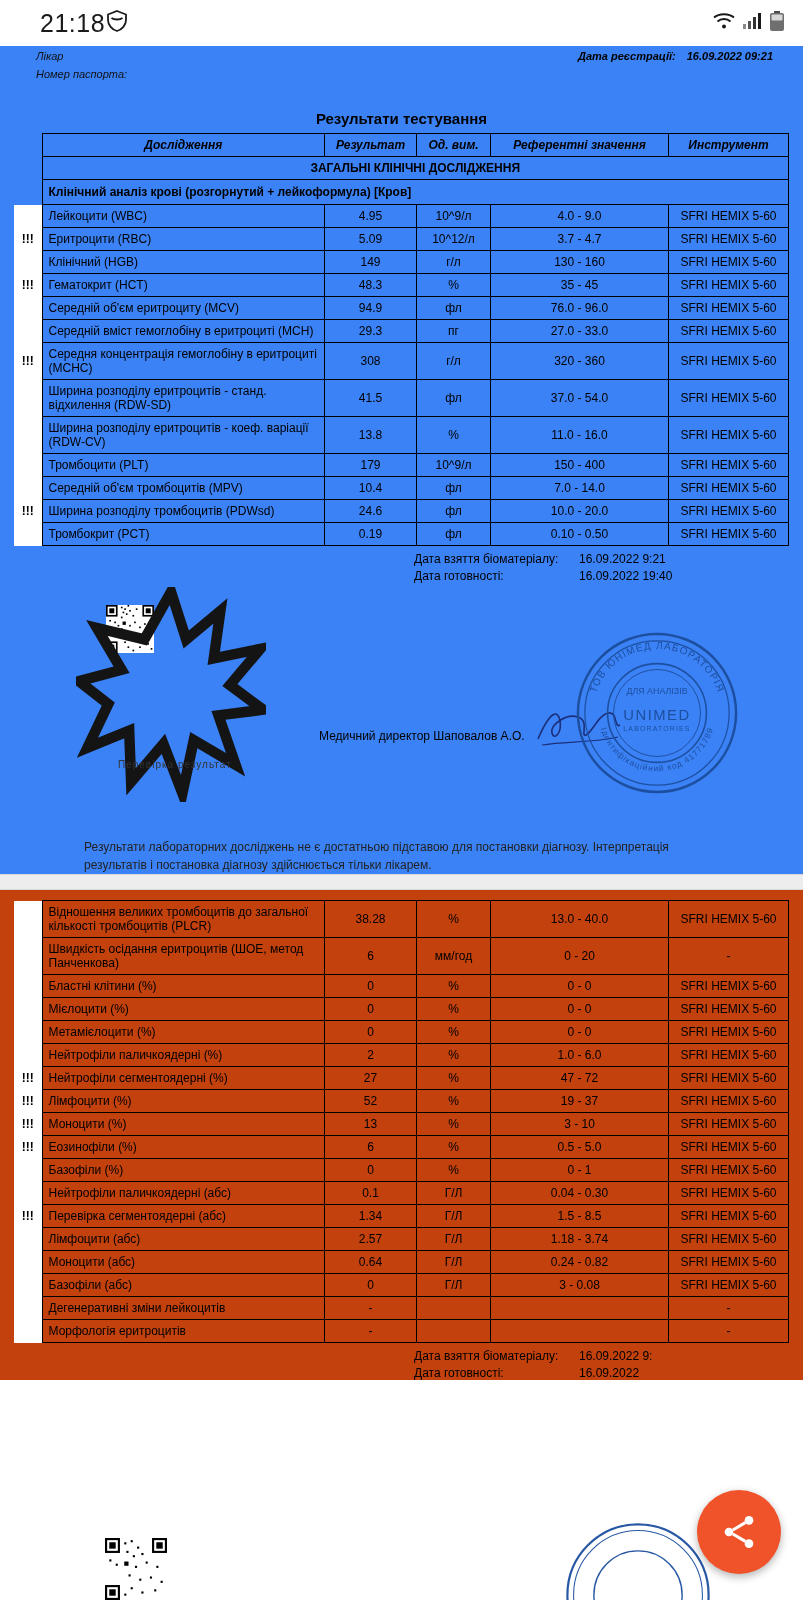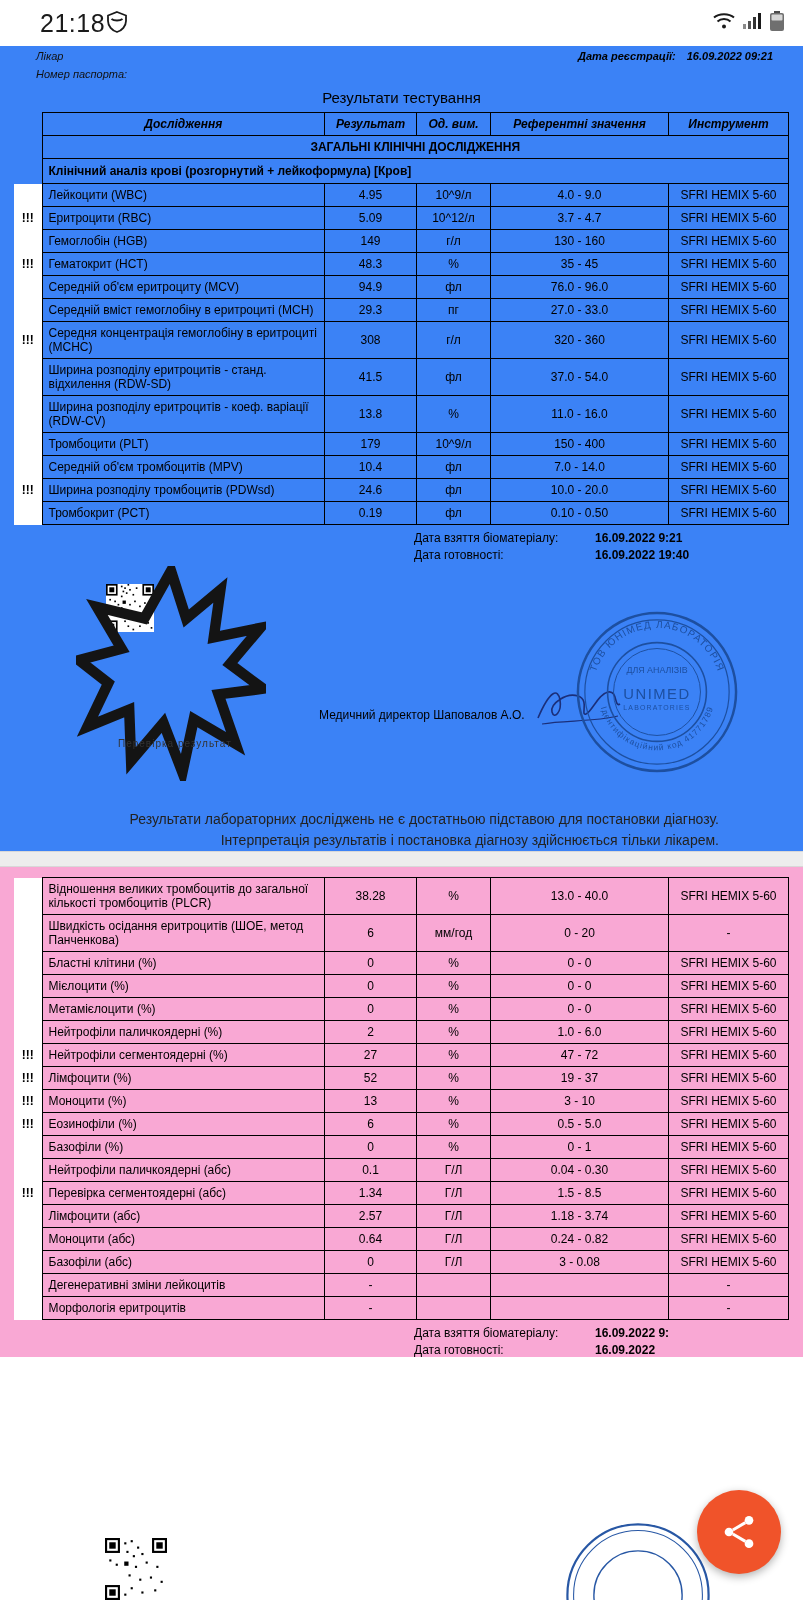"21:18" .status-left { align-items: flex-end -> center }
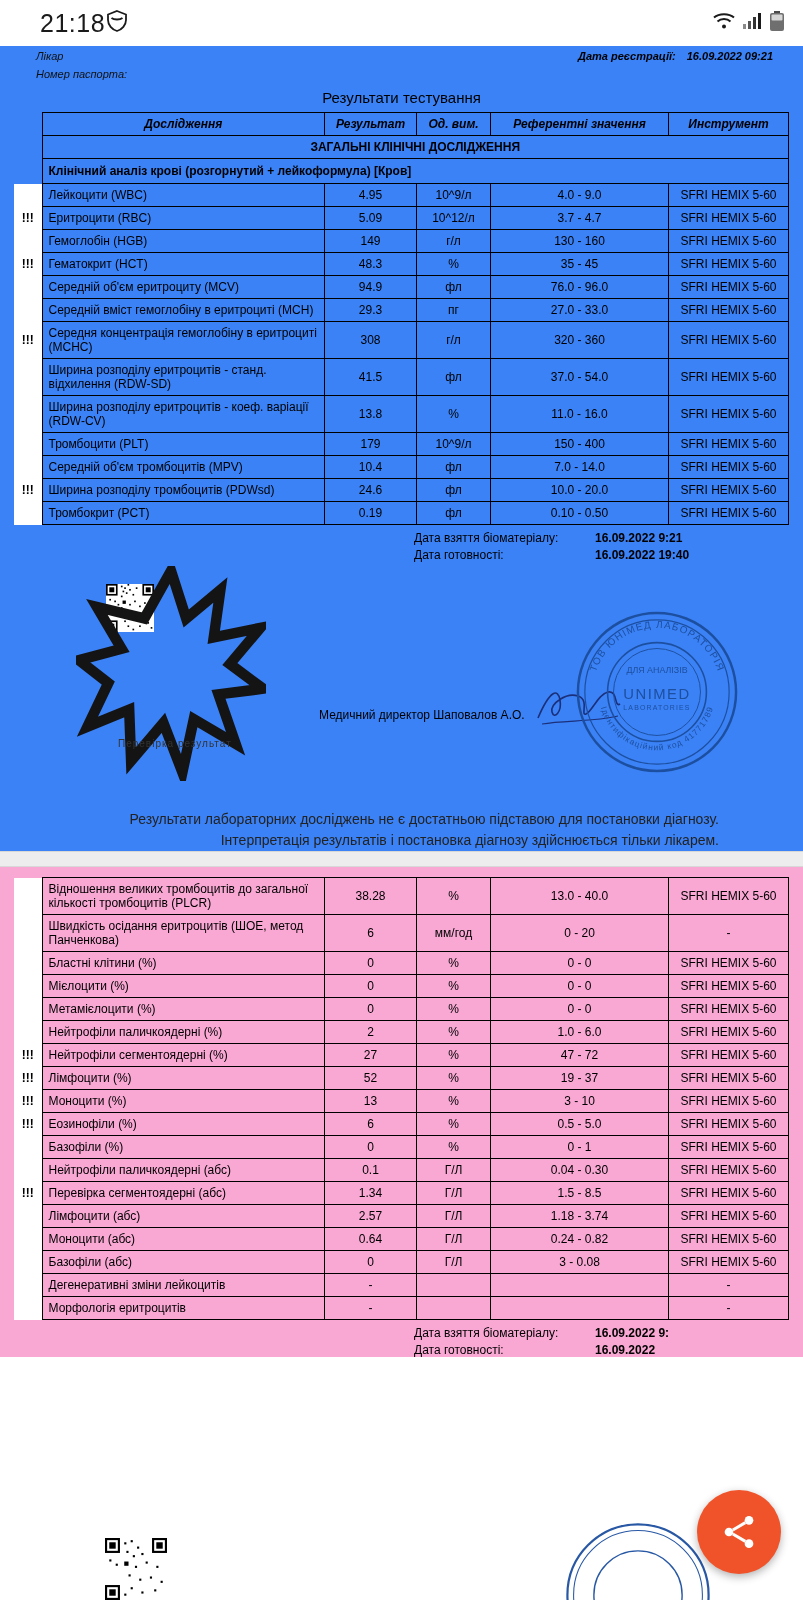"Результати тестування" .doc-title { font-weight: normal -> bold; margin: 3px 0 6px 0 -> 24px 0 6px 0 }
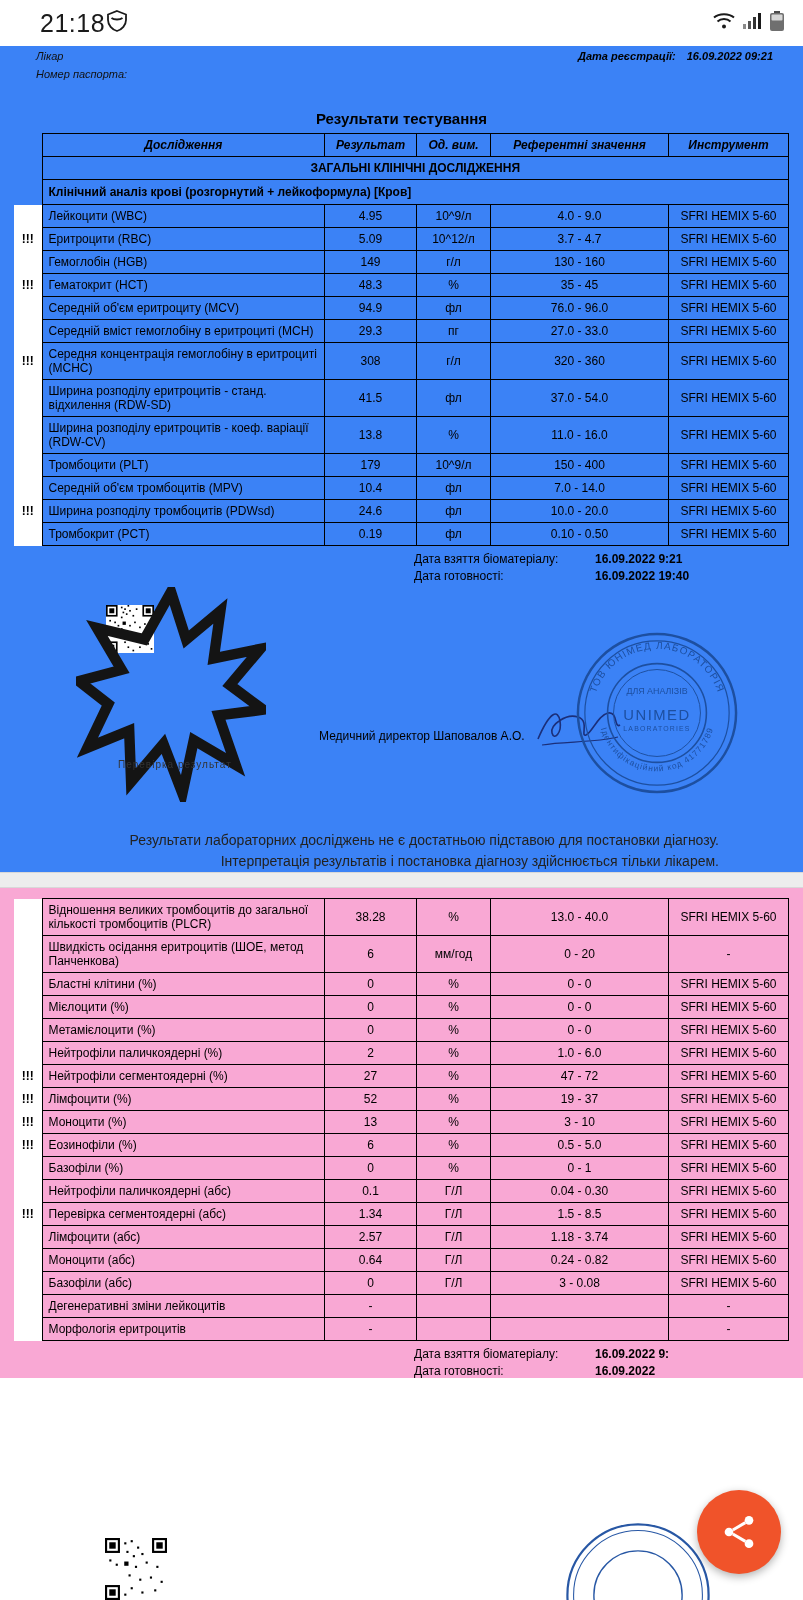"Гемоглобін (HGB)" td.nm { text: Гемоглобін -> Клінічний }
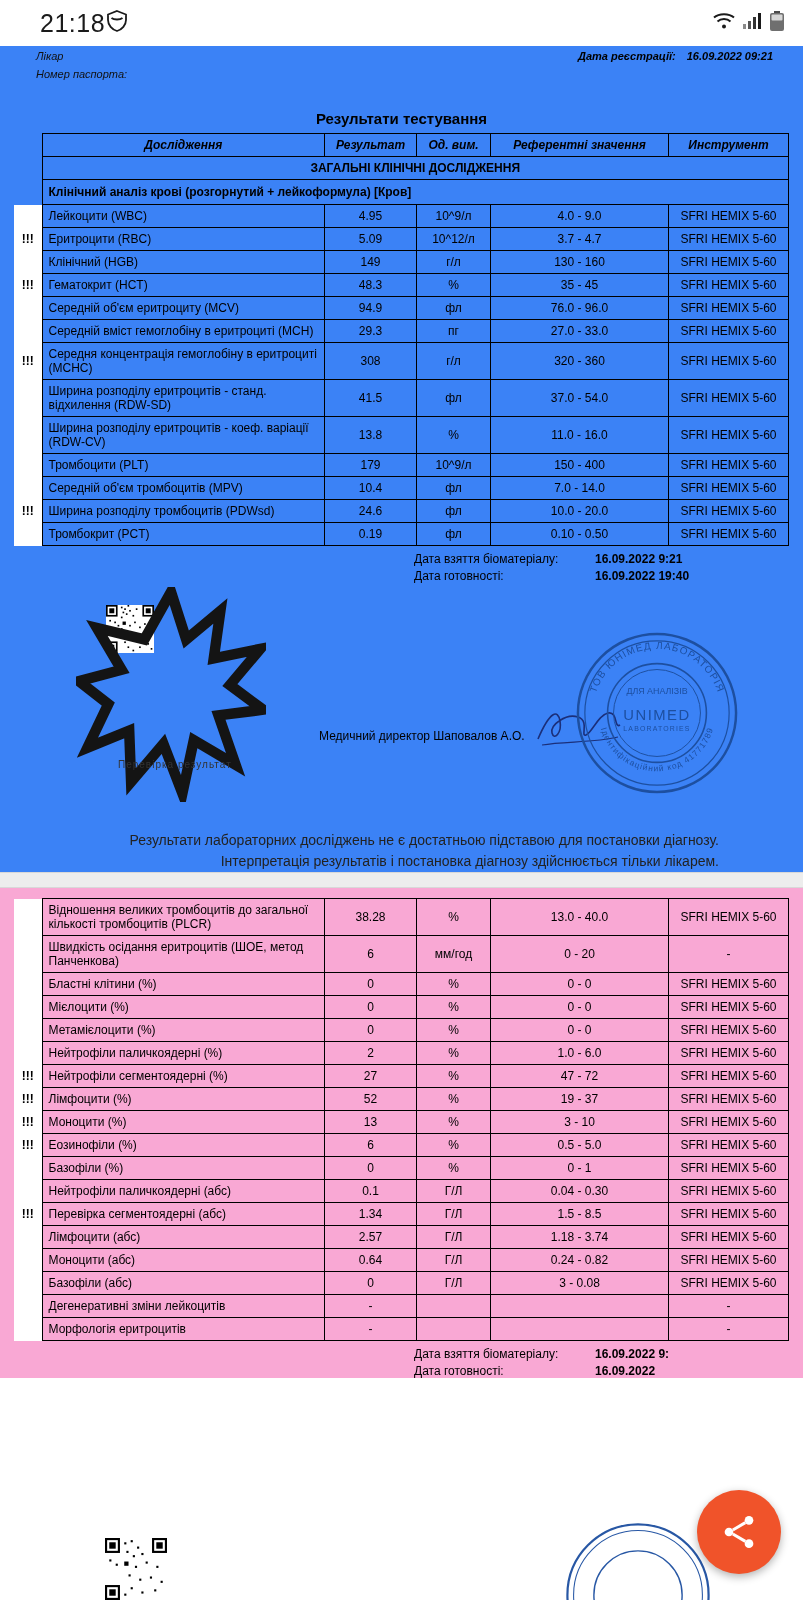"16.09.2022 9:21" .dates .v { font-weight: bold -> normal; margin-left: 16px -> none }
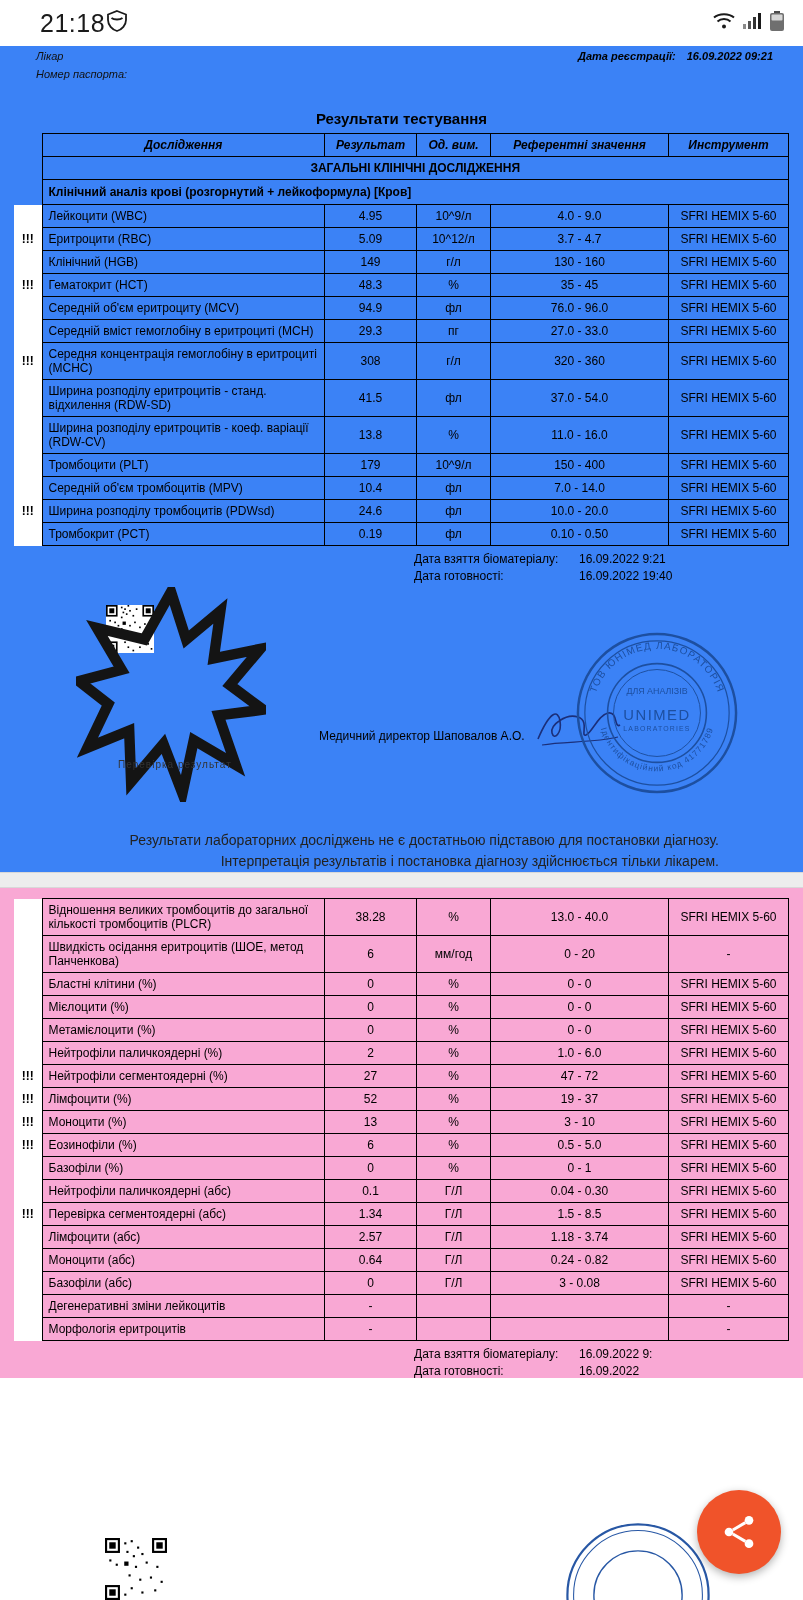"Результати лабораторних досліджень не є" .disclaimer { font-size: 14px -> 12px; margin-top: 8px -> 16px; text-align: right -> left }
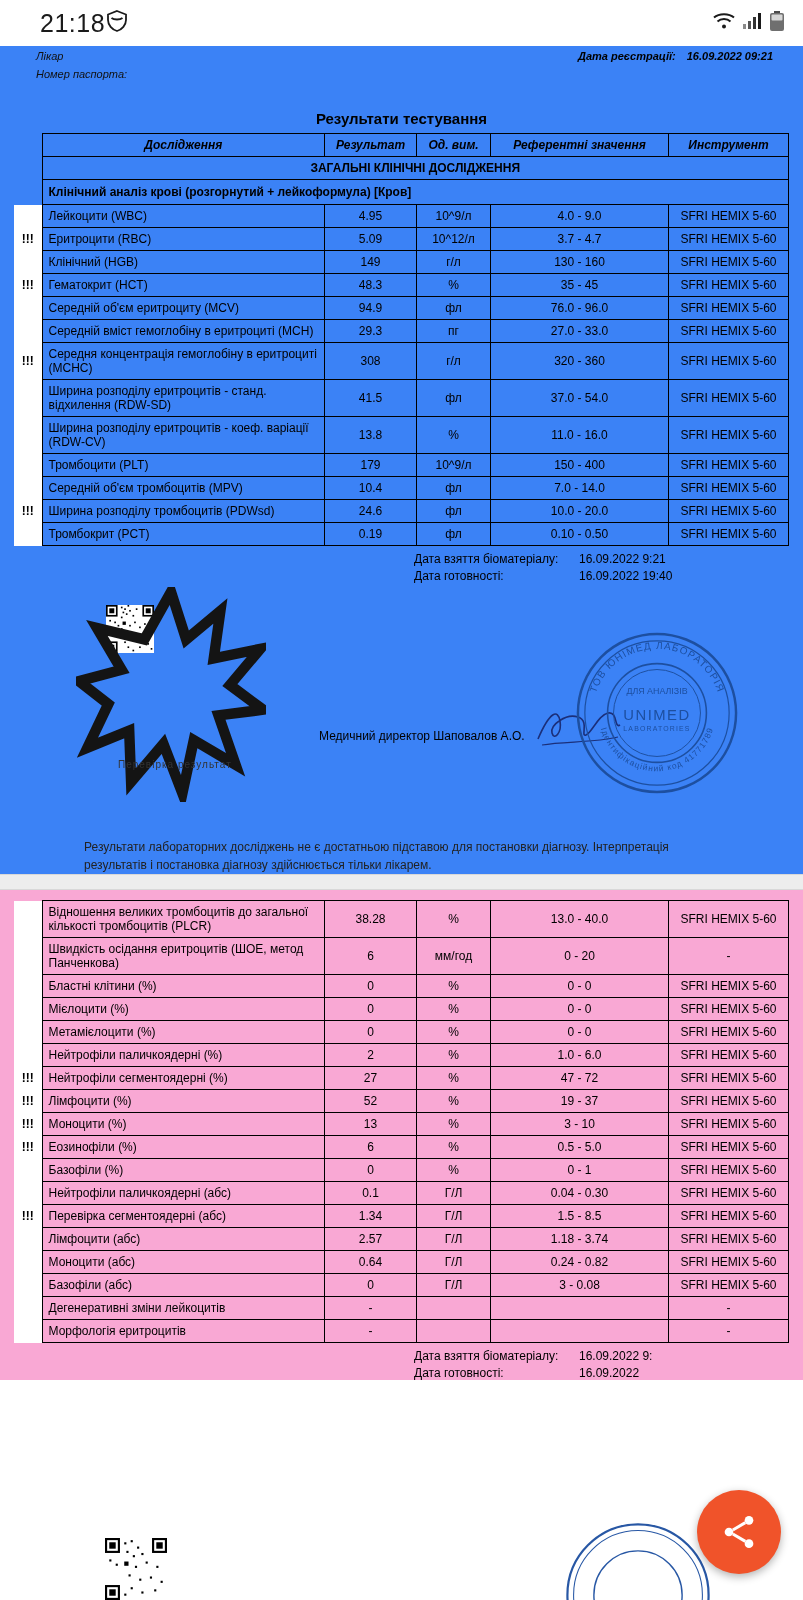"Відношення великих тромбоцитів до" .page2 { background: #f9a8d4 -> #c2410c }
